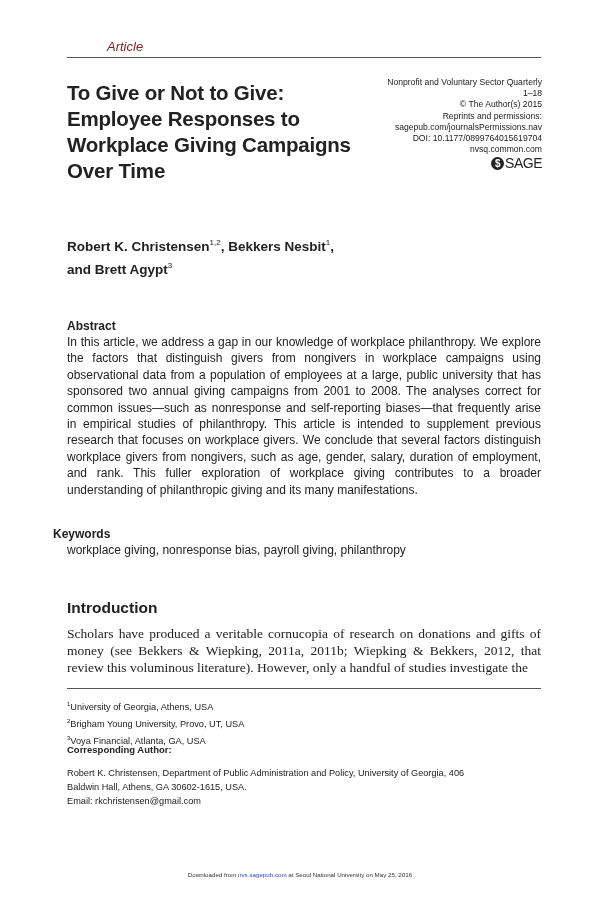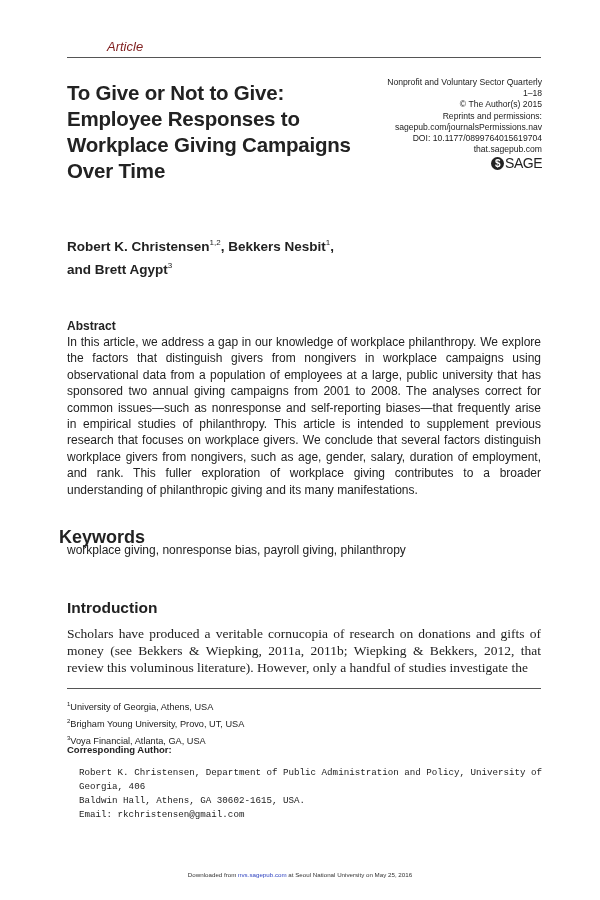"that.sagepub.com" div { text: that.sagepub.com -> nvsq.common.com }
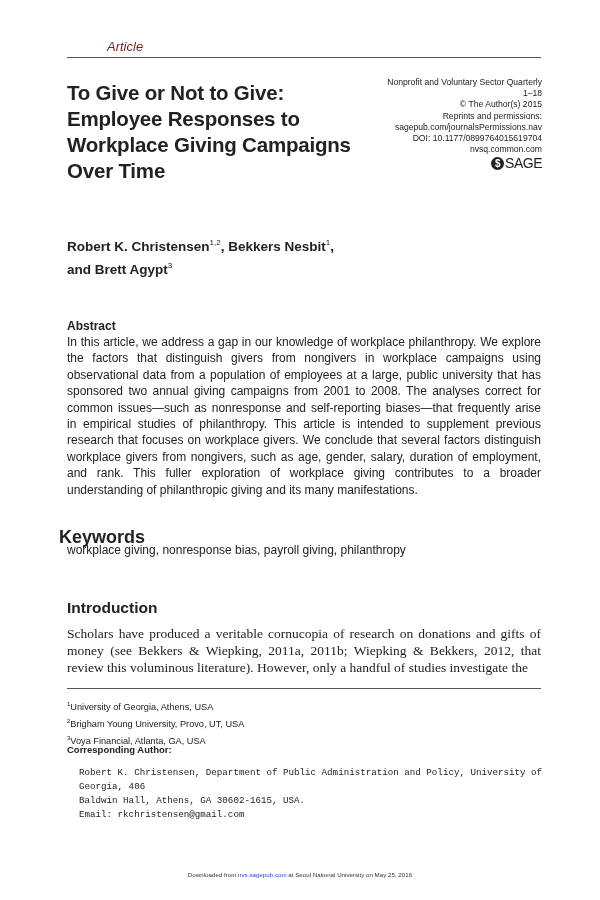"Keywords" .keywords-heading { font-size: 18px -> 12px; left: 59px -> 53px }
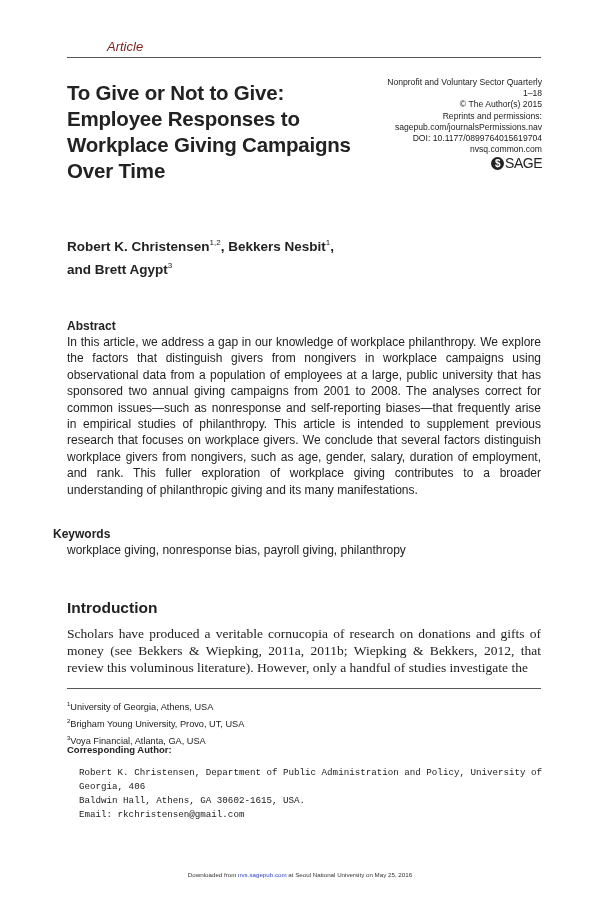"Robert K. Christensen, Department of" .corr-body { font-family: Liberation Mono, monospace -> none; left: 79px -> 67px }
